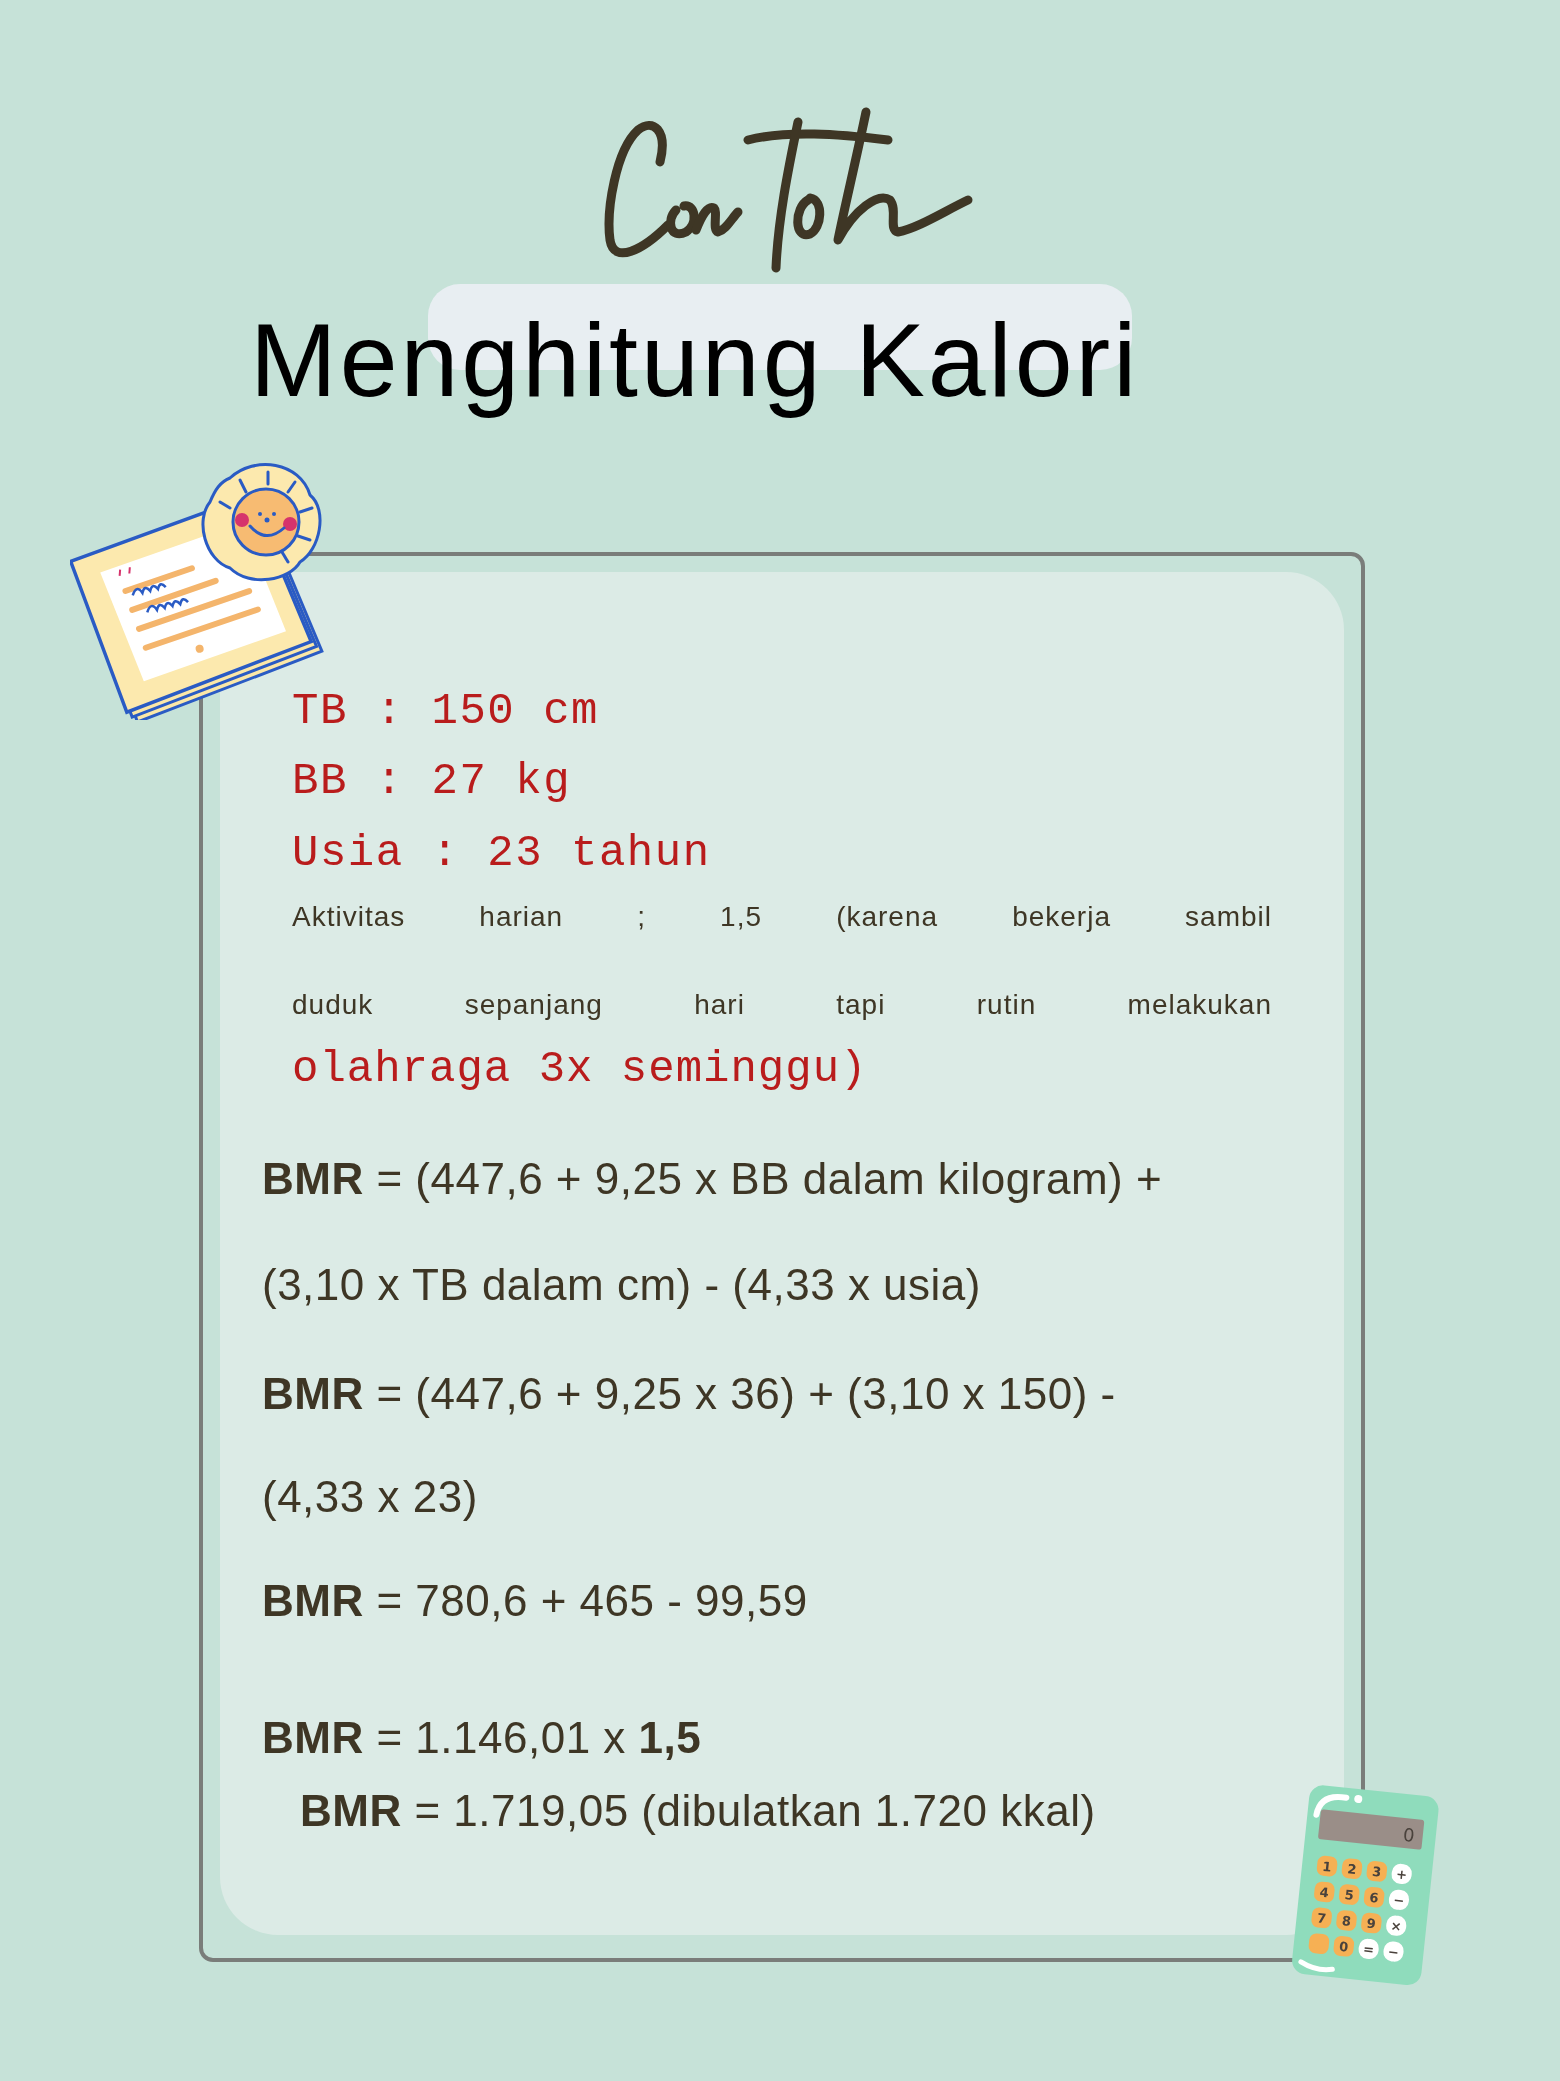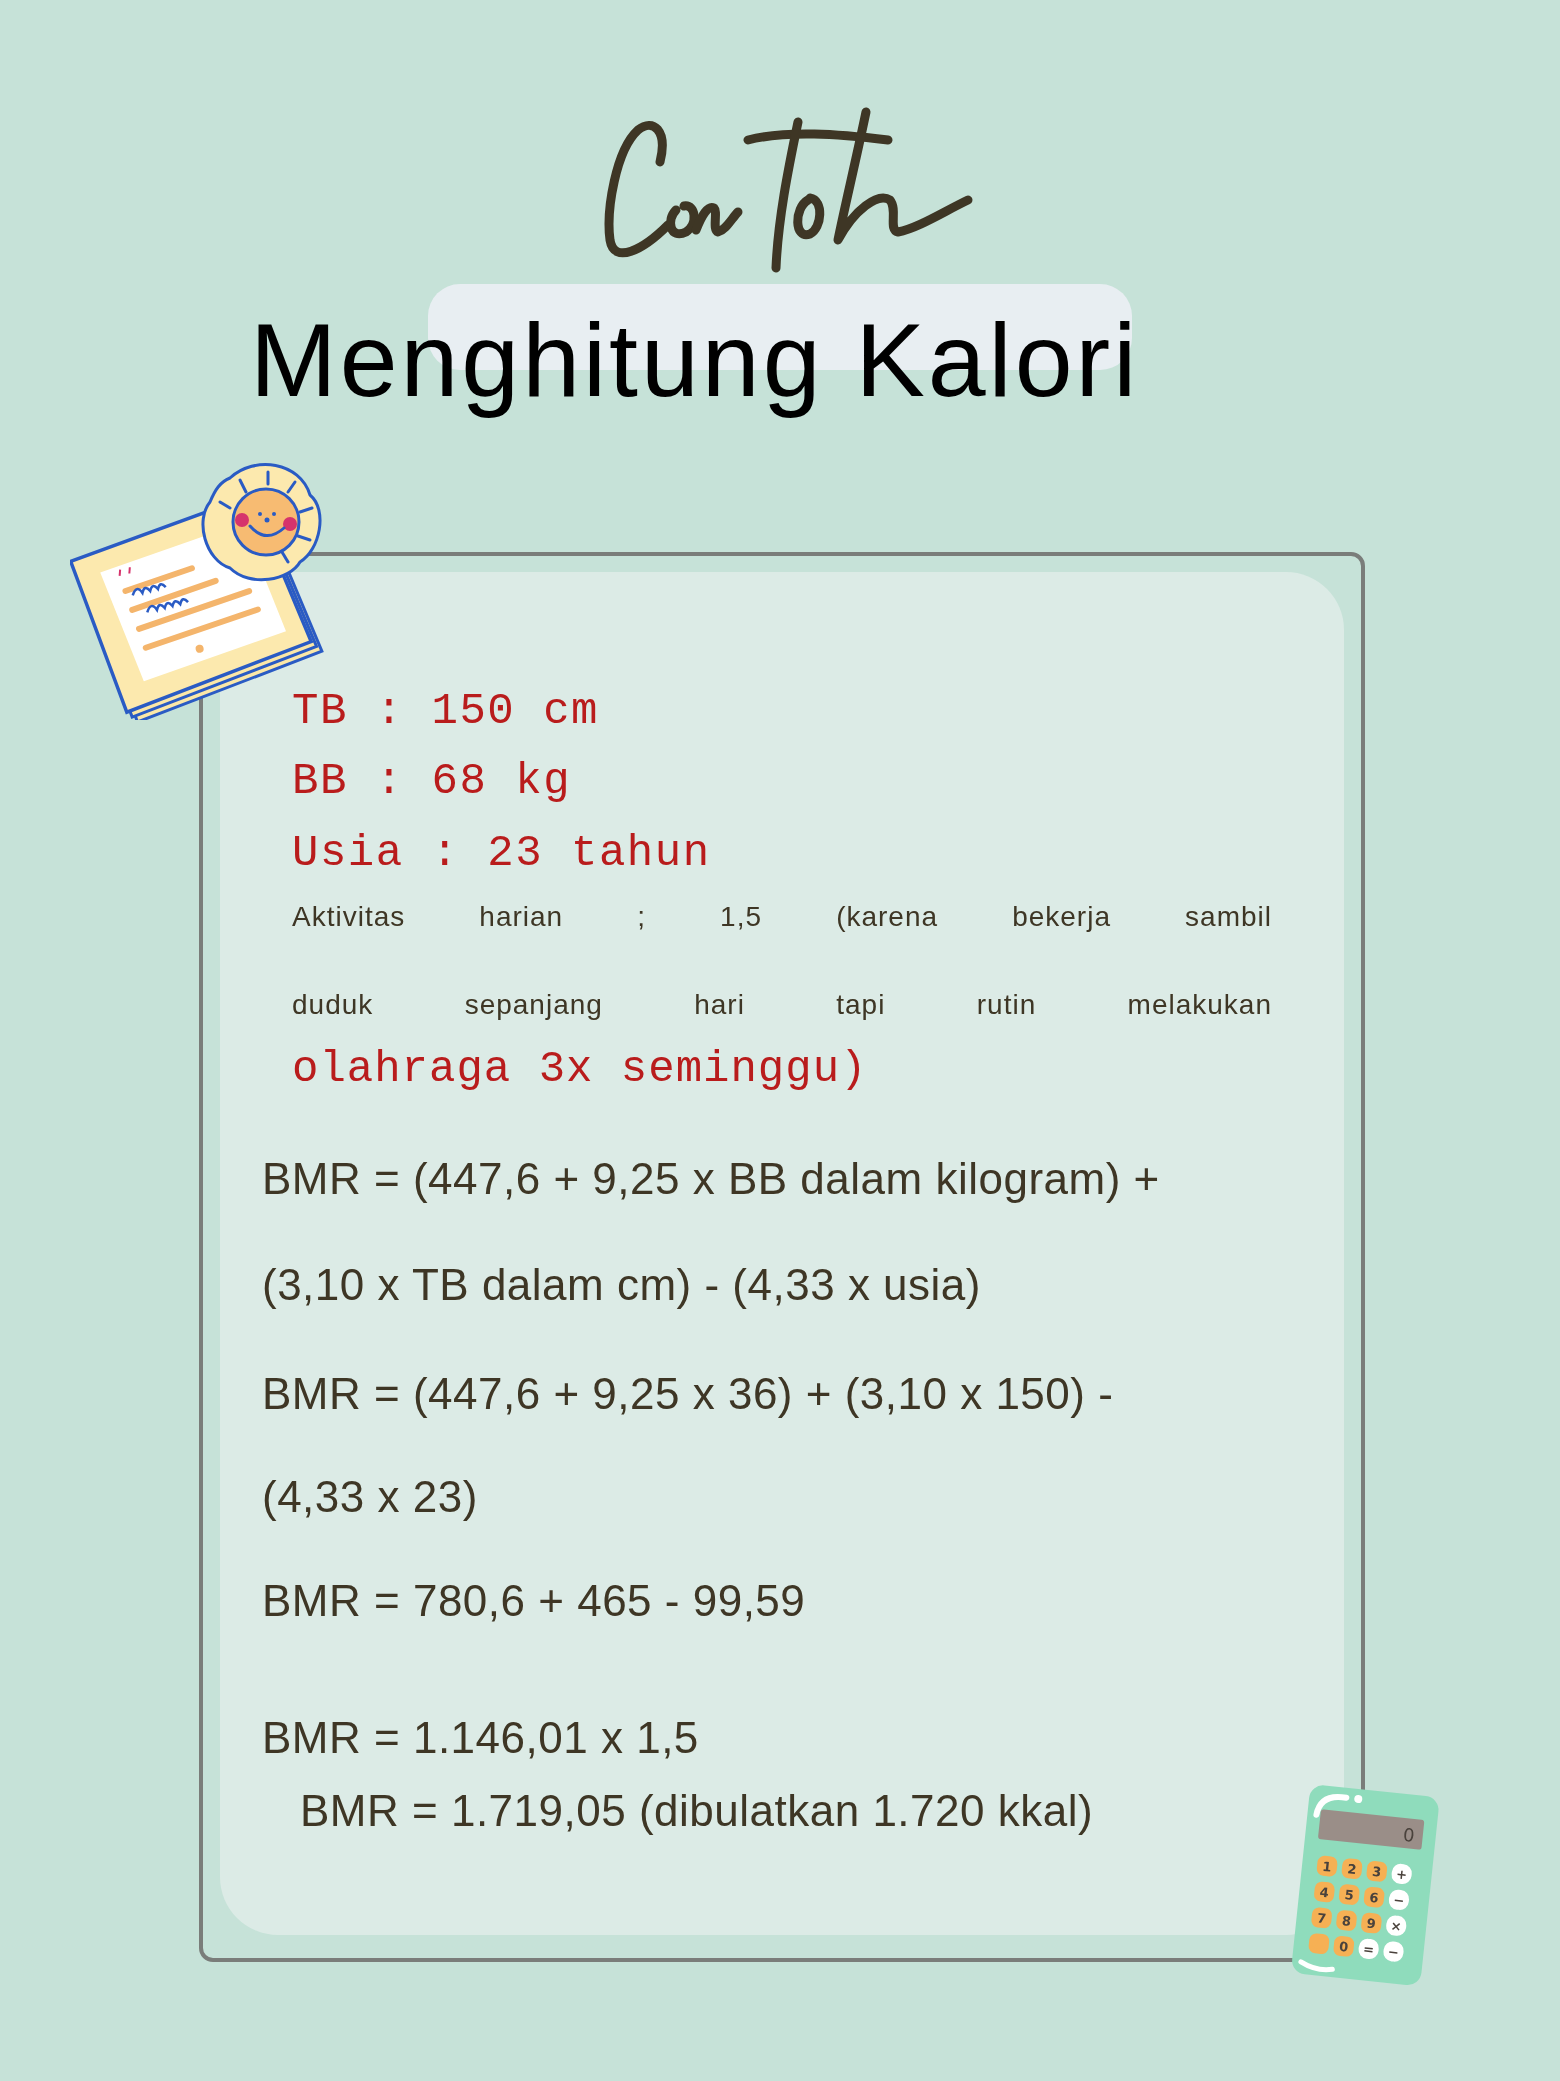"BB : 68 kg" div.abs { text: 68 -> 27 }
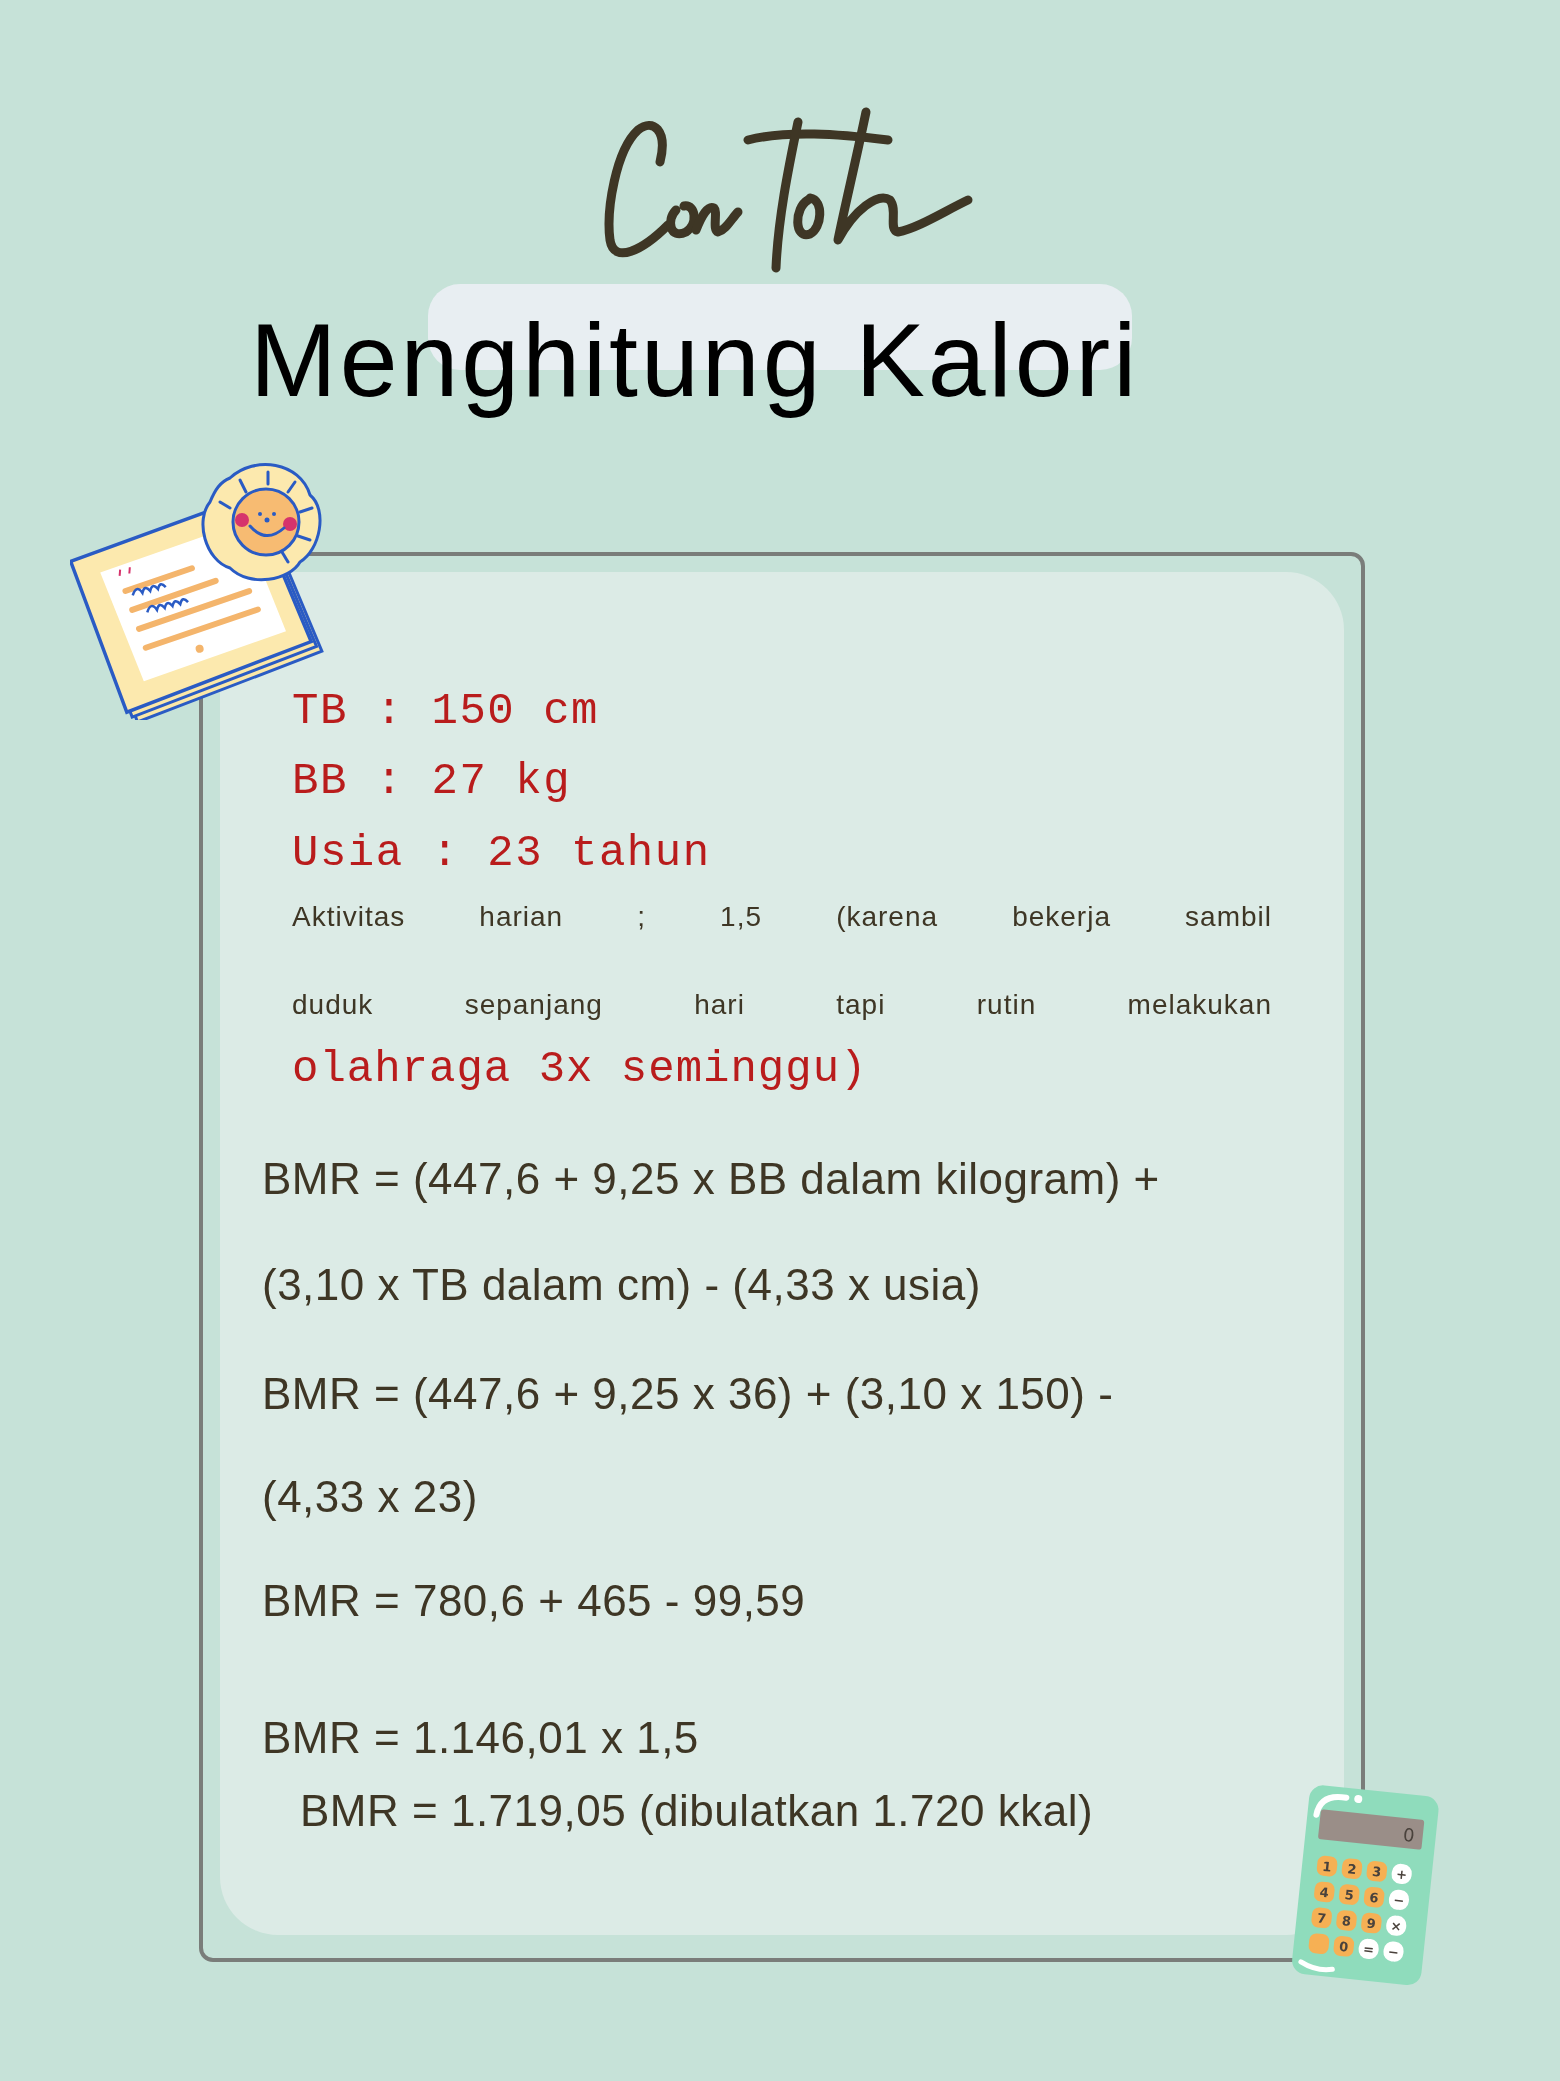"BMR" .bmr-line b { font-weight: 400 -> 700 }
